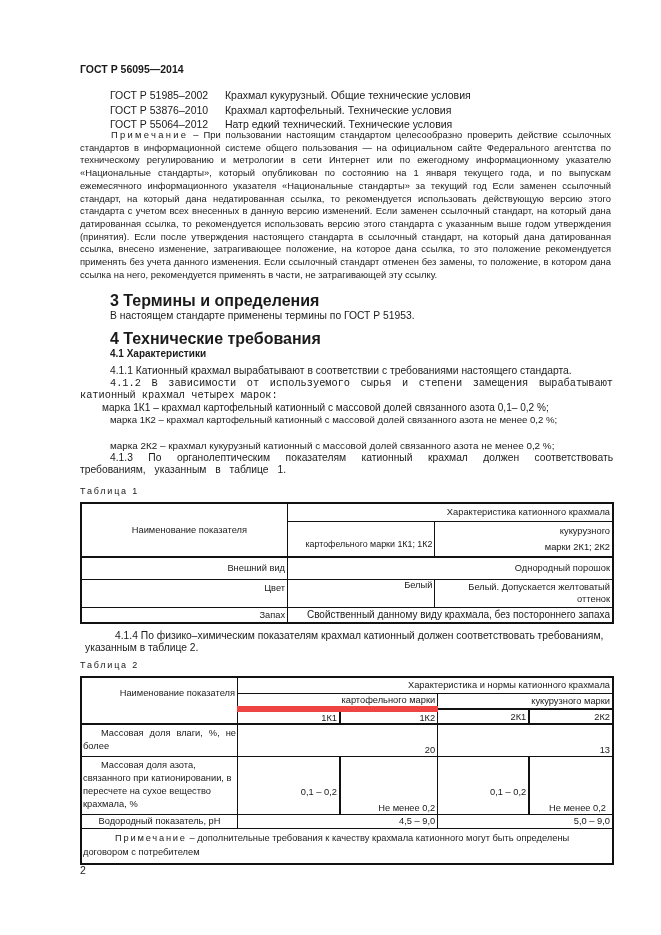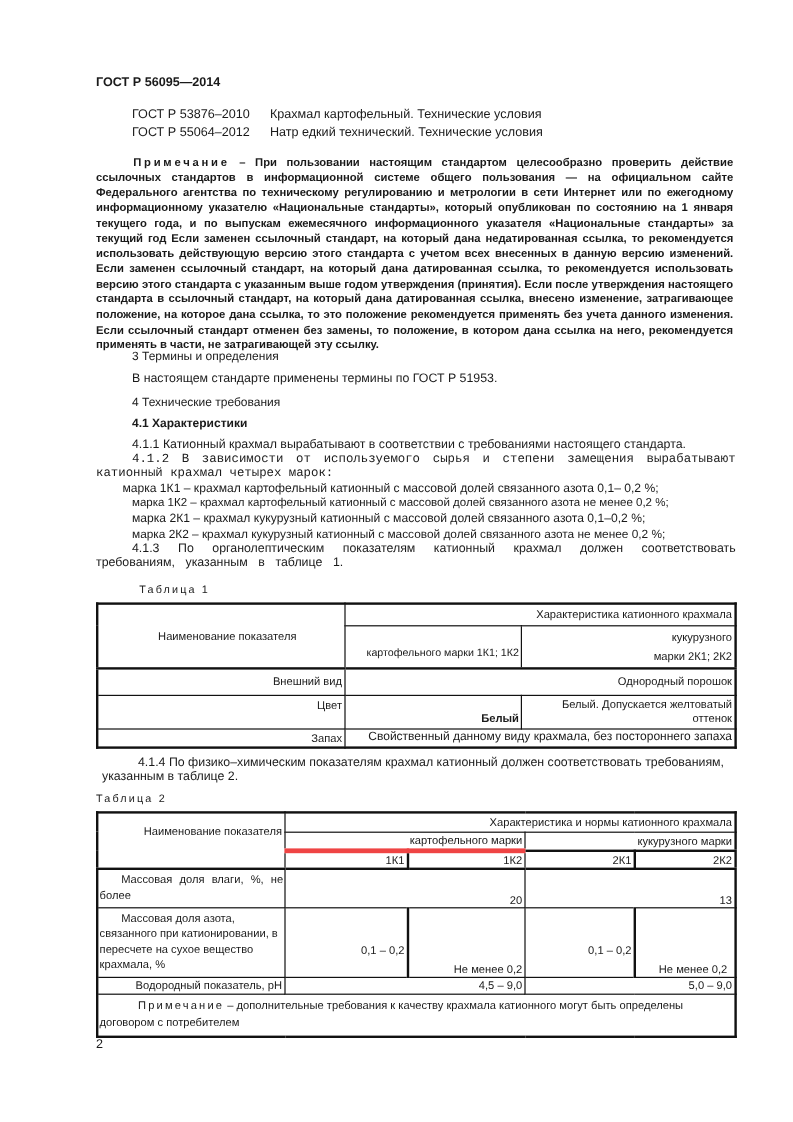"ГОСТ Р 51985–2002 Крахмал кукурузный." div.row { html: none -> <div><span>ГОСТ Р 51985–2002</span> <span>Крахмал кукурузный. Общие технические условия</span></div> }
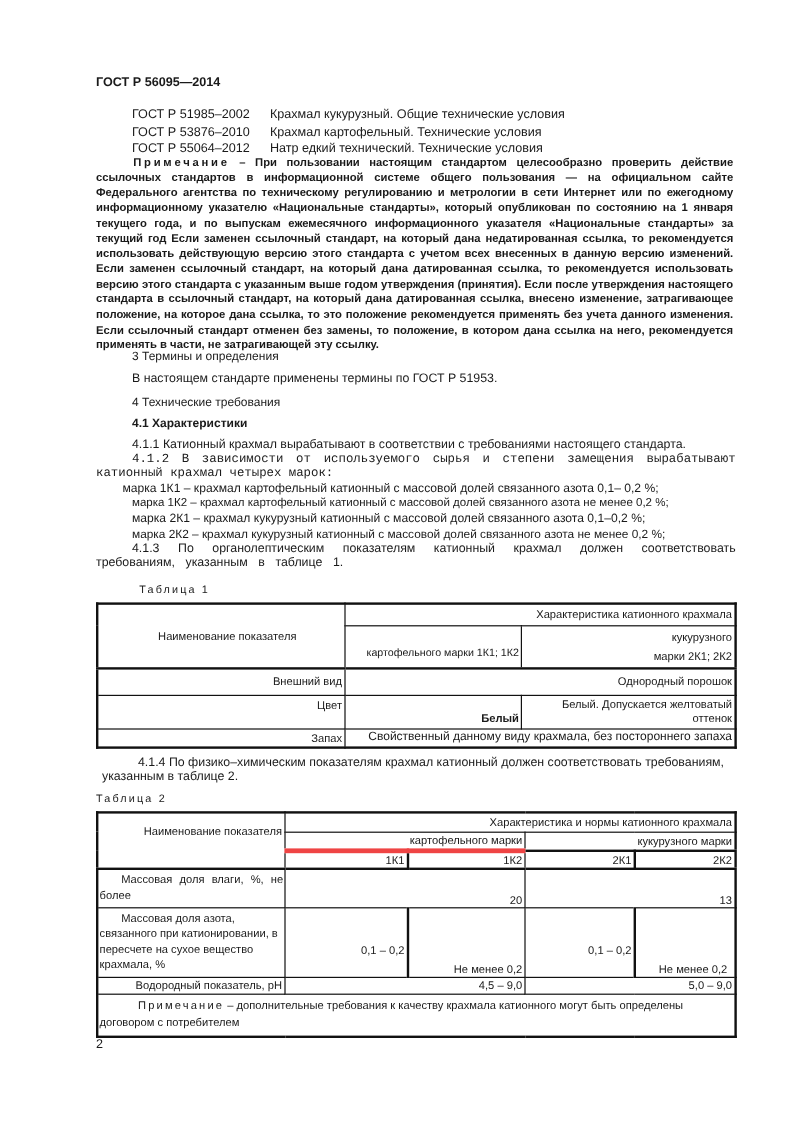"Примечание – При пользовании настоящим" .indent { font-weight: bold -> none }
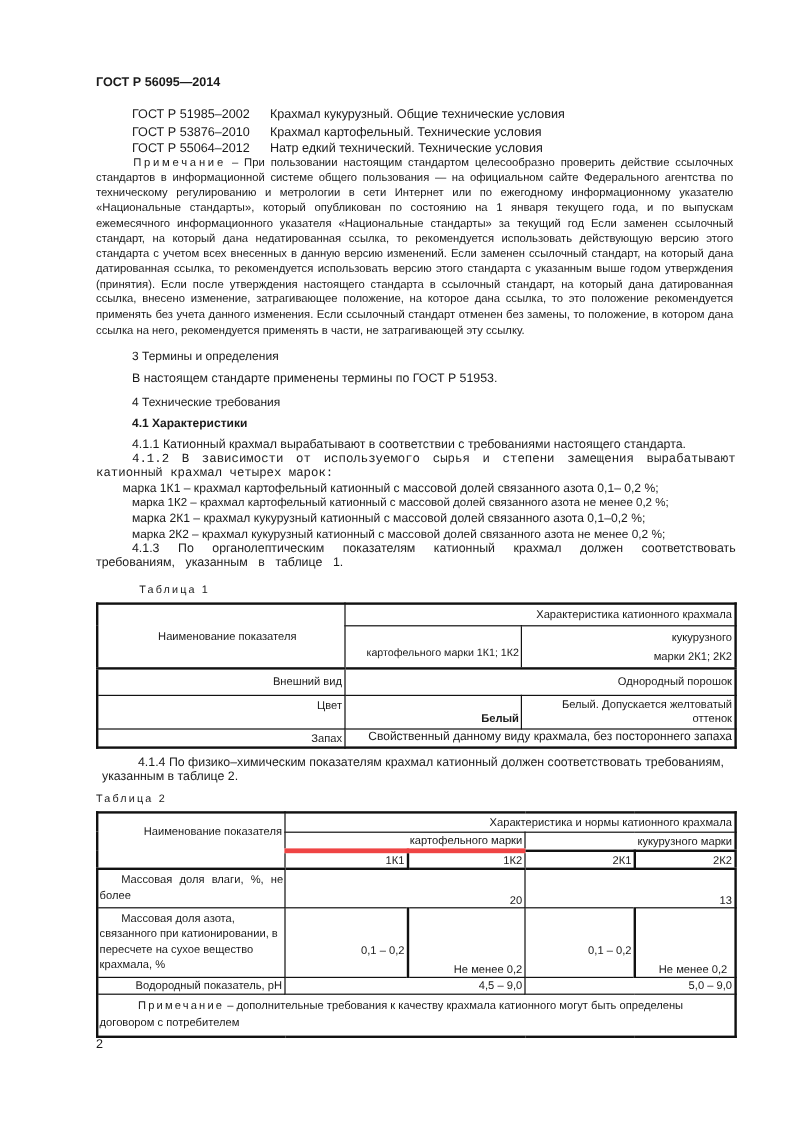"3 Термины и определения" .h2 { font-size: 10px -> 16px; font-weight: normal -> bold }
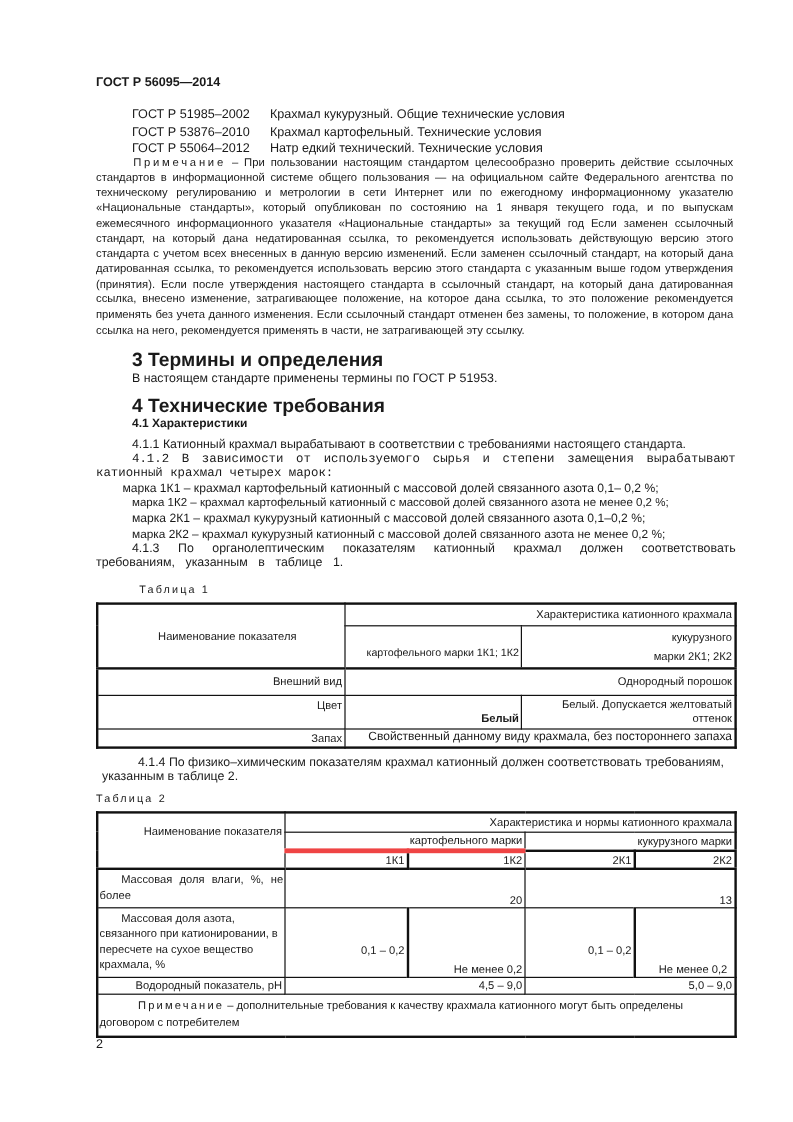"марка 2К1 – крахмал кукурузный" div.abs { html: <div>марка 2К1 – крахмал кукурузный катионный с массовой долей связанного азота 0,1–0,2 %;</div> -> none }
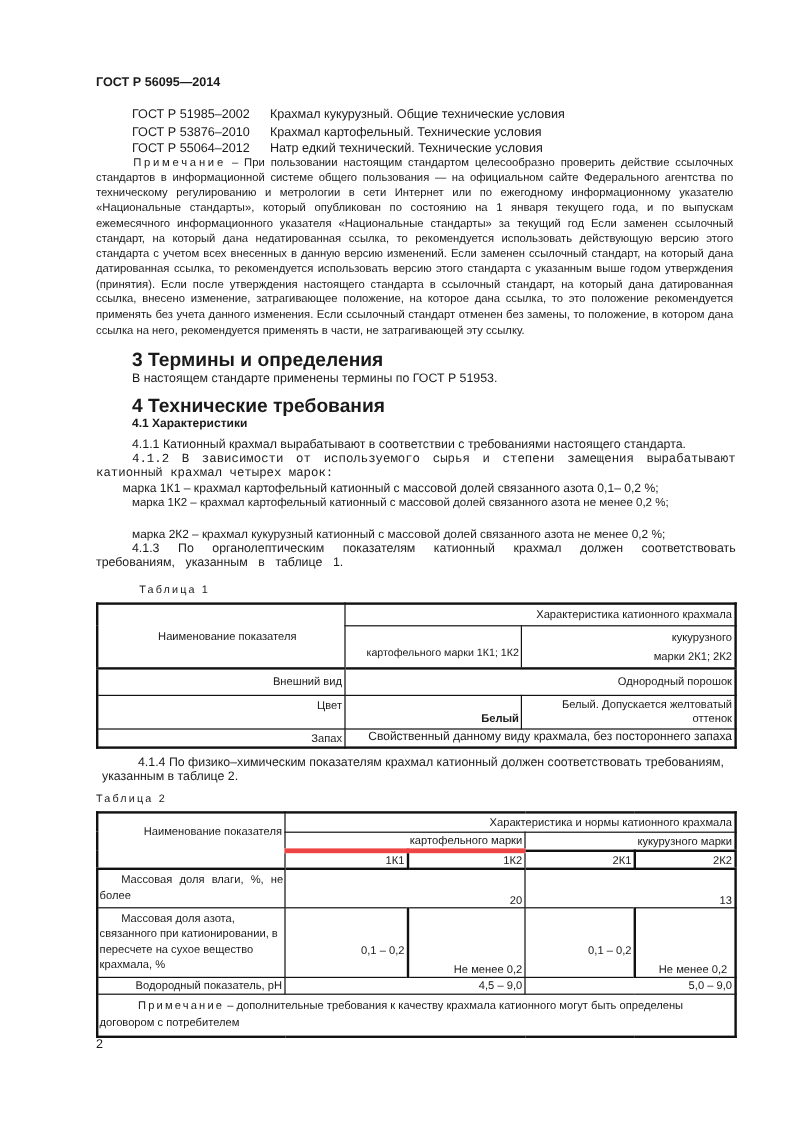"Таблица 1" div.abs { margin-left: 36px -> none }
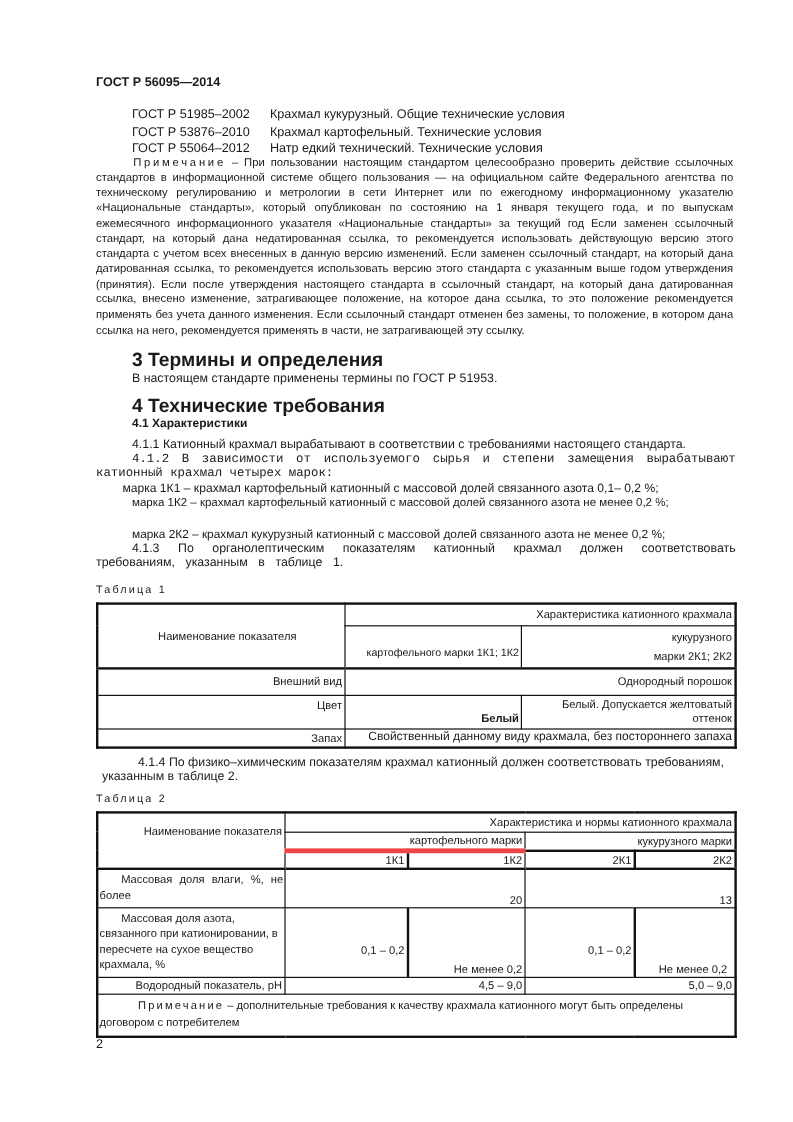"Белый" td { font-weight: bold -> none; padding-top: 14px -> 0 }
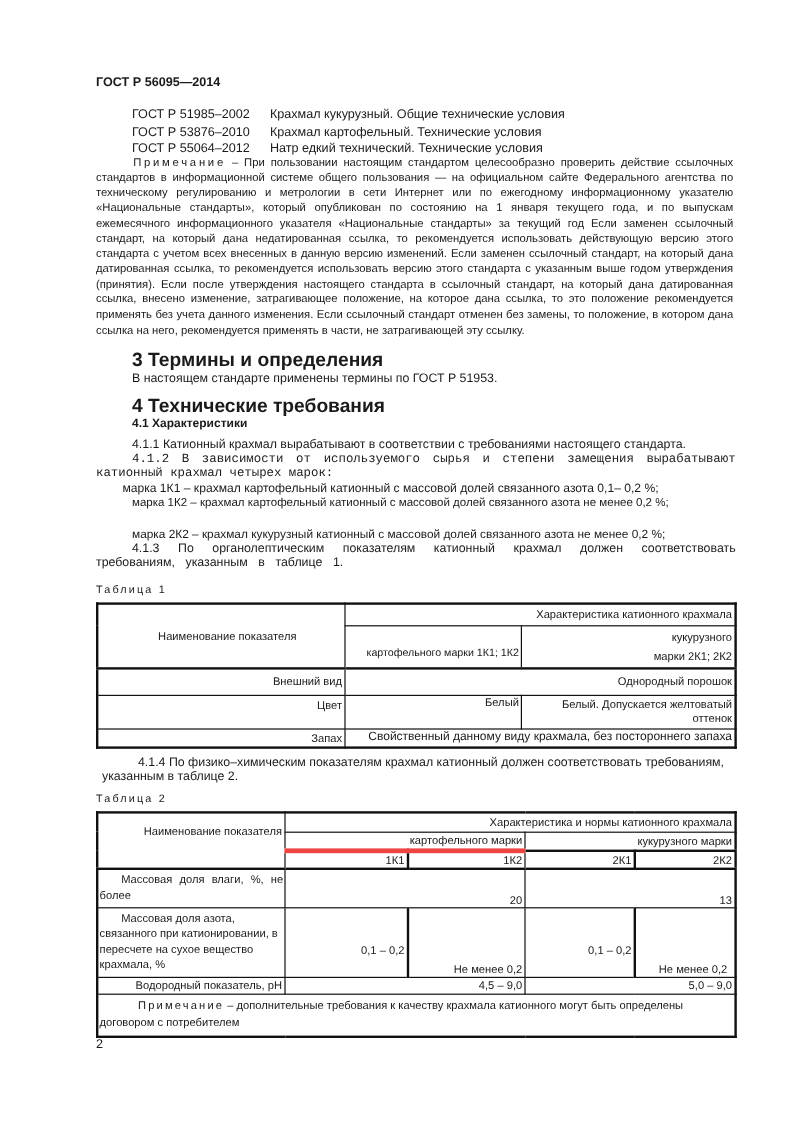"картофельного марки" td { border-bottom: 4px solid #ef4444 -> 6px solid #ef4444 }
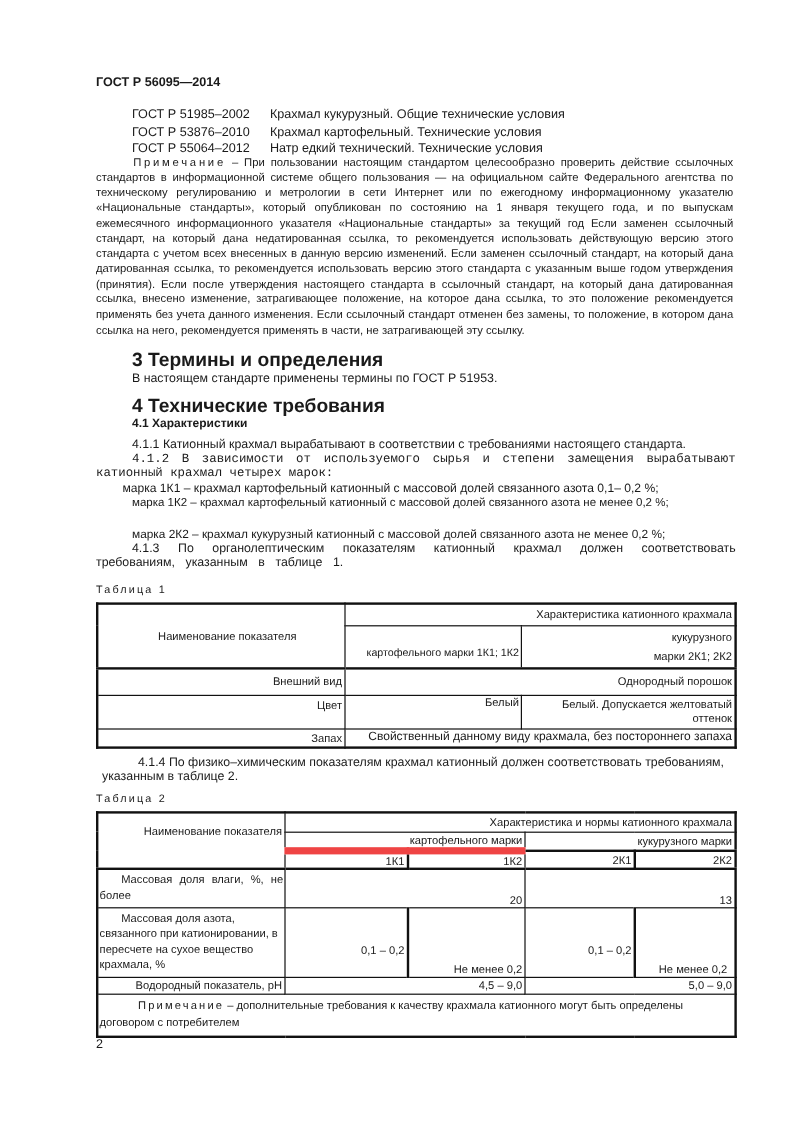"Водородный показатель, рН" td { text-align: right -> center }
